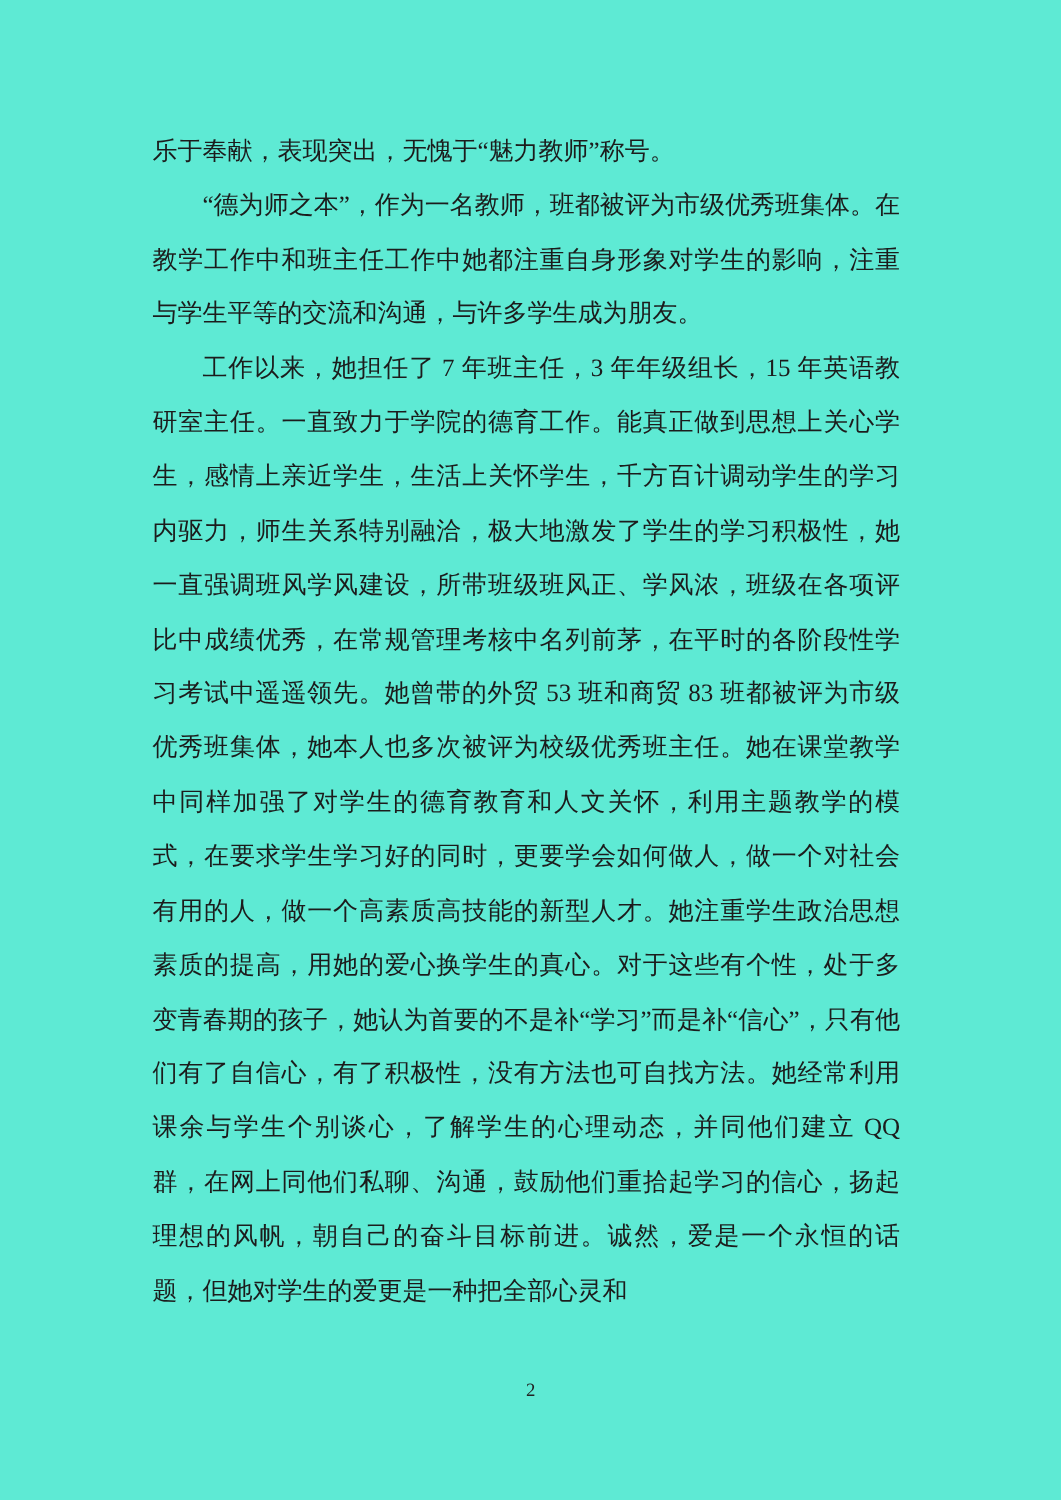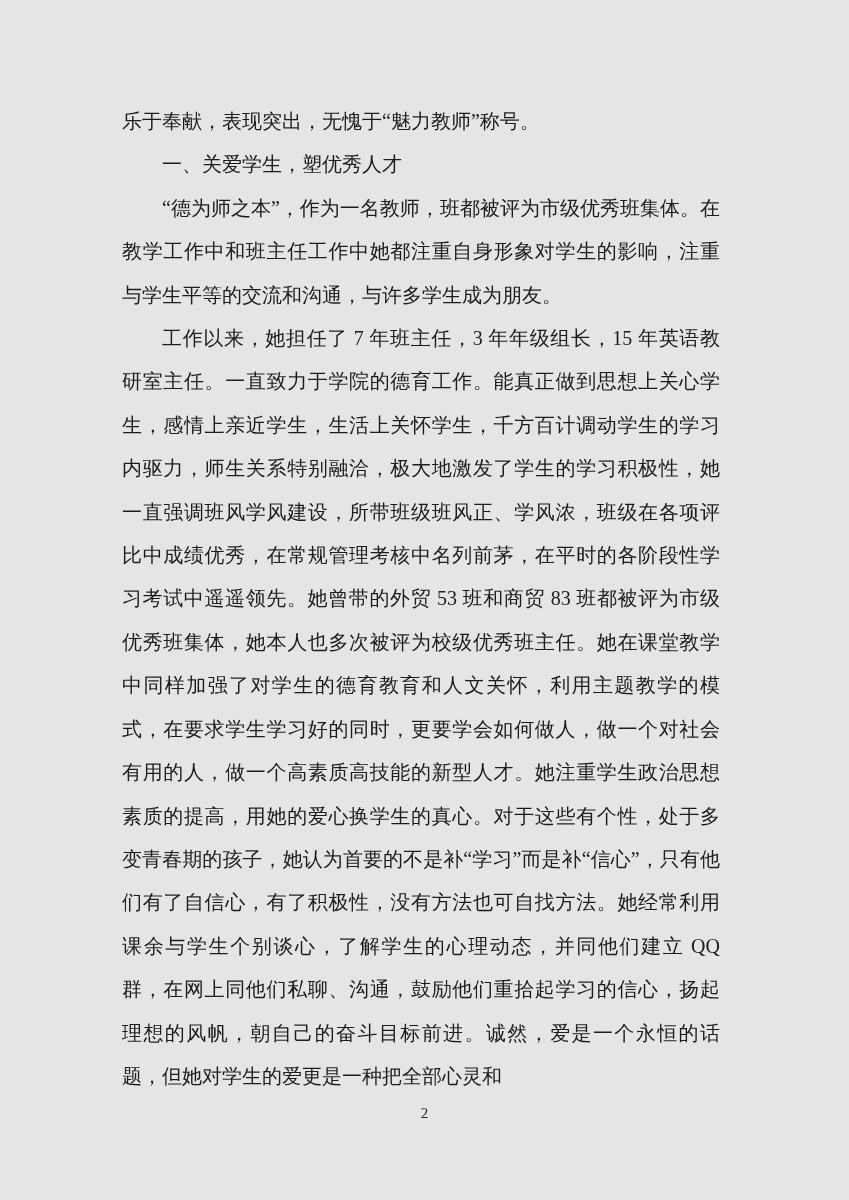"乐于奉献，表现突出，无愧于“魅力教师”称号。" .page { background: #e5e5e5 -> #5eead4 }
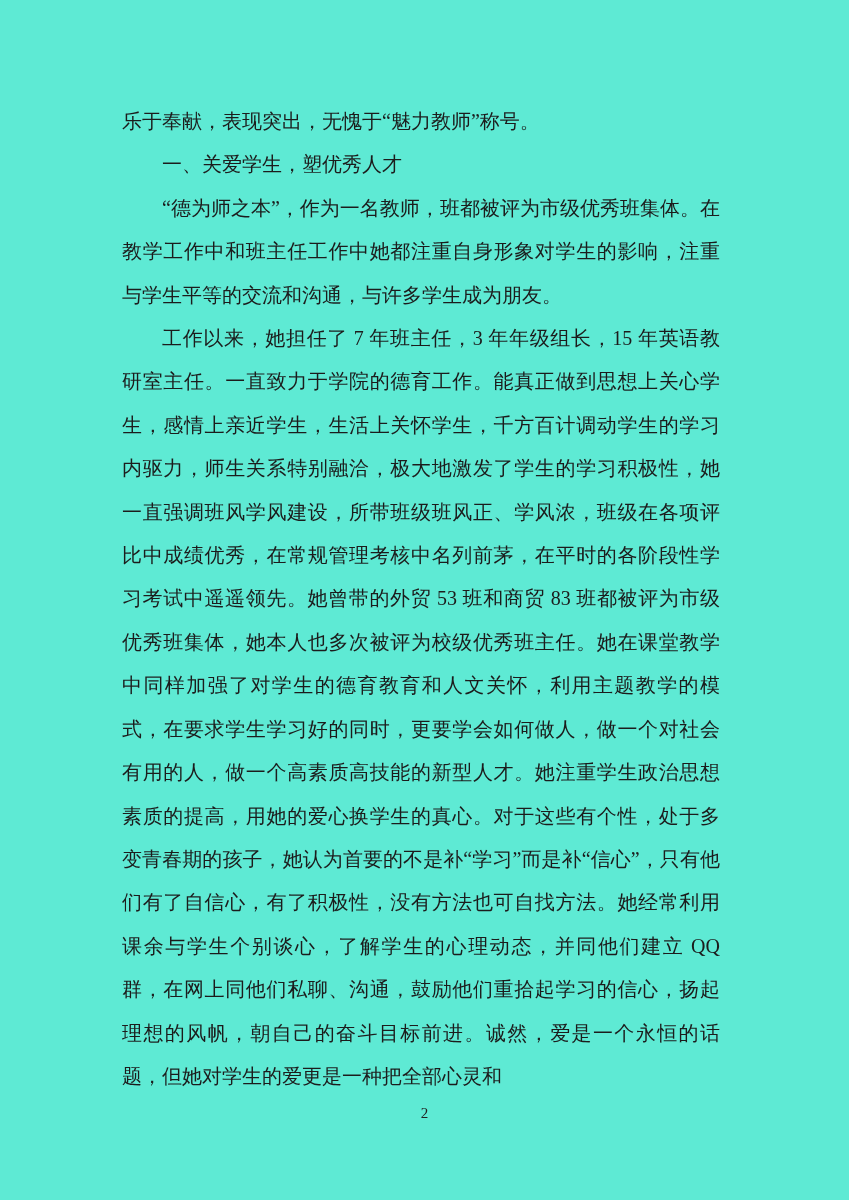"一、关爱学生，塑优秀人才" h2.section-heading { html: <h2>一、关爱学生，塑优秀人才</h2> -> none }
